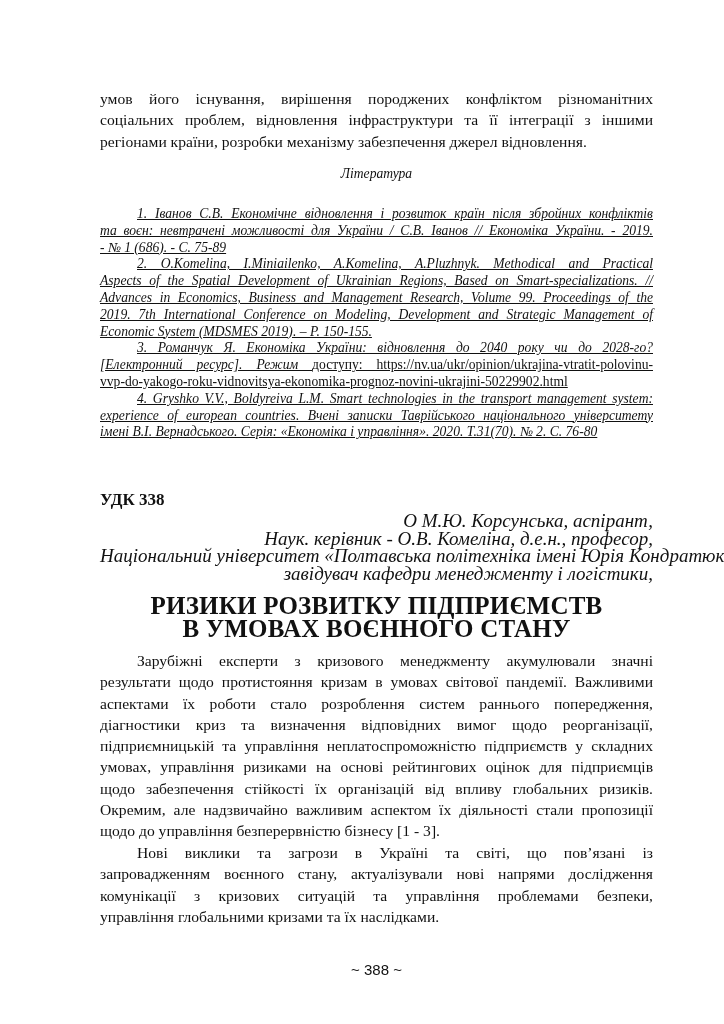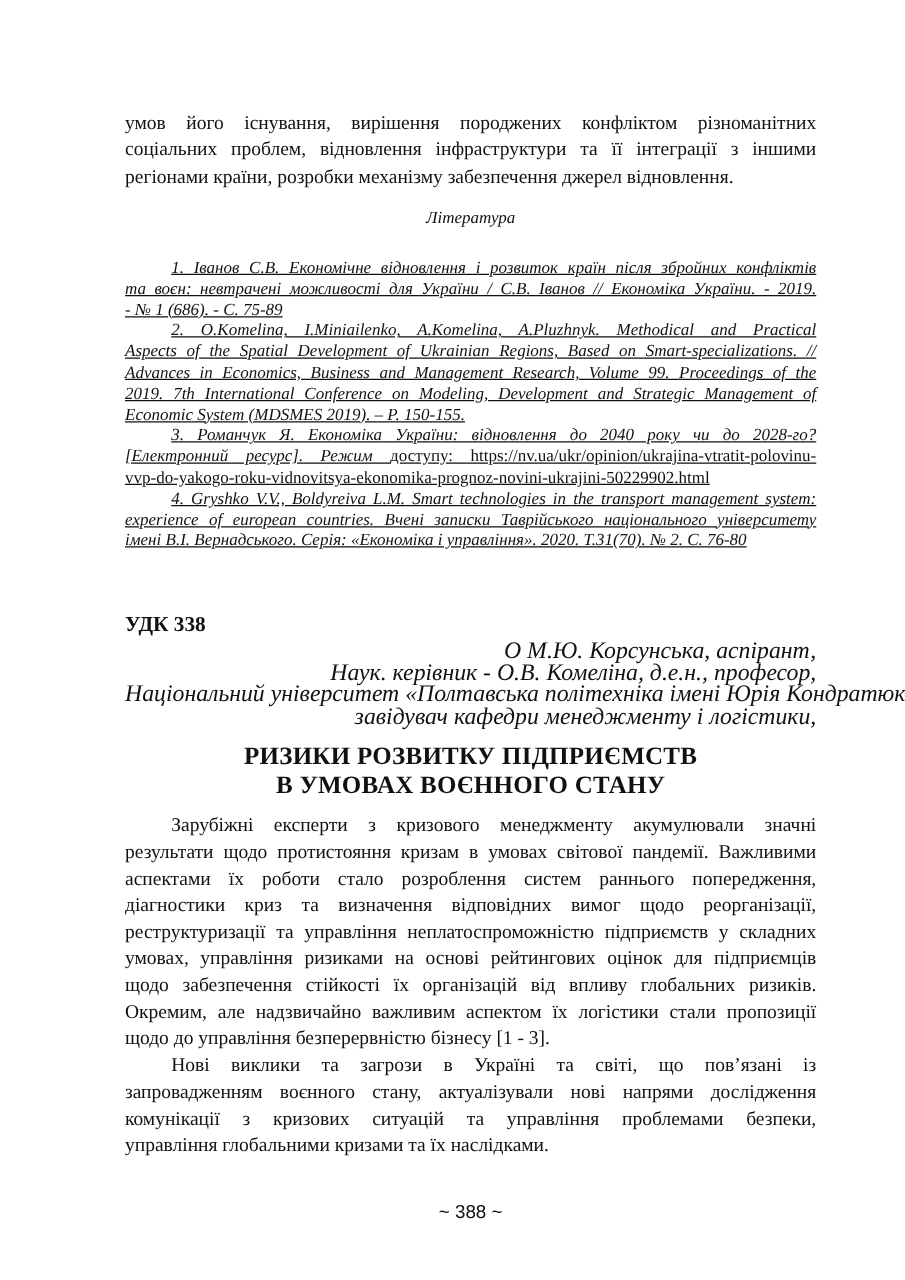"РИЗИКИ РОЗВИТКУ ПІДПРИЄМСТВ" .title { font-size: 20px -> 25px }
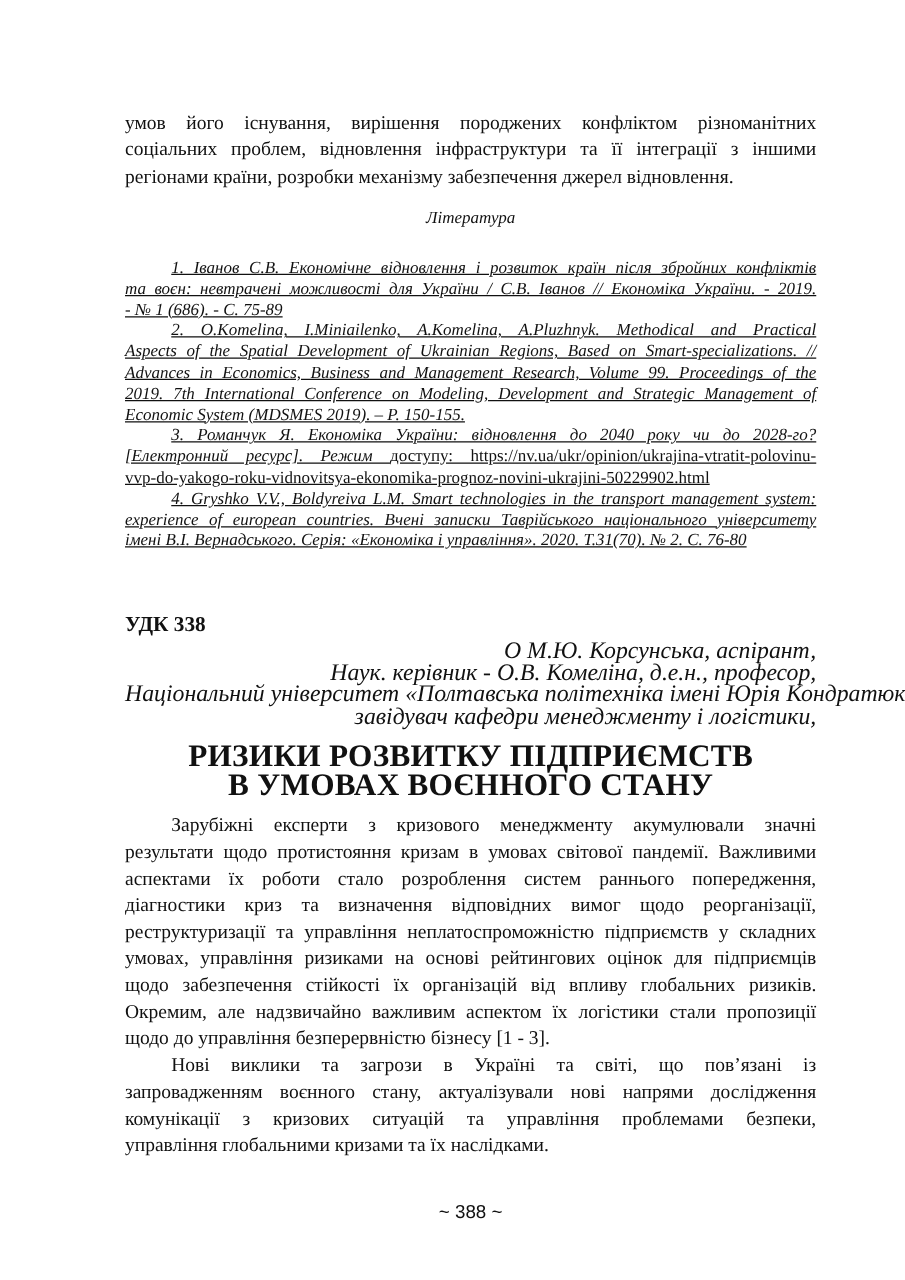"реструктуризації та управління" span.line { text: реструктуризації -> підприємницькій }
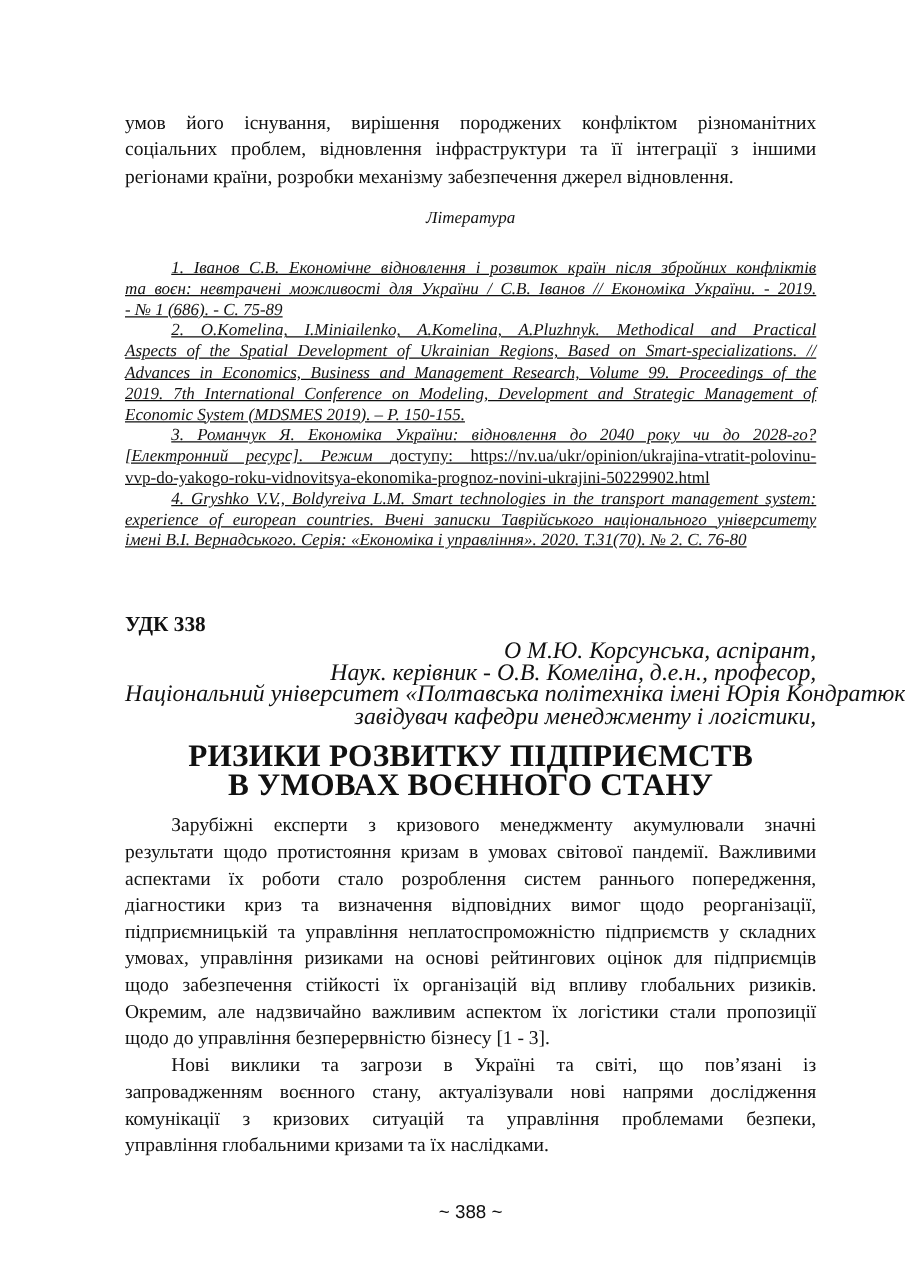"Окремим, але надзвичайно важливим" span.line { text: логістики -> діяльності }
